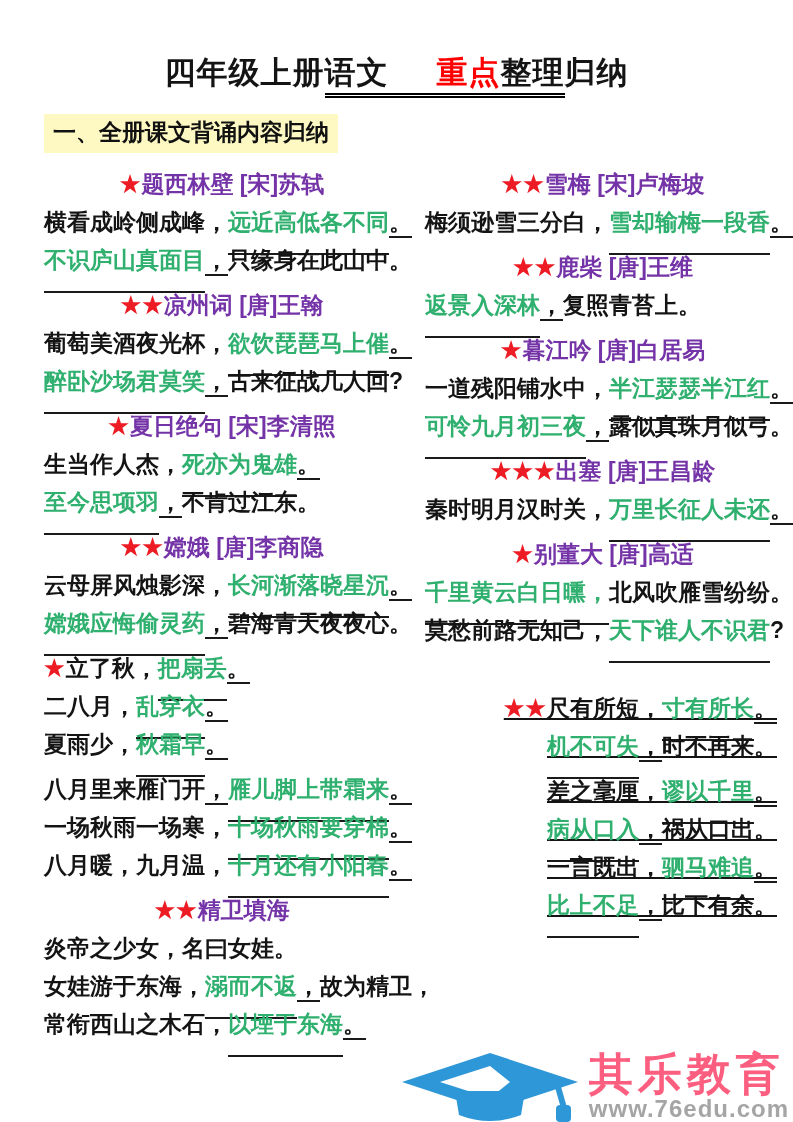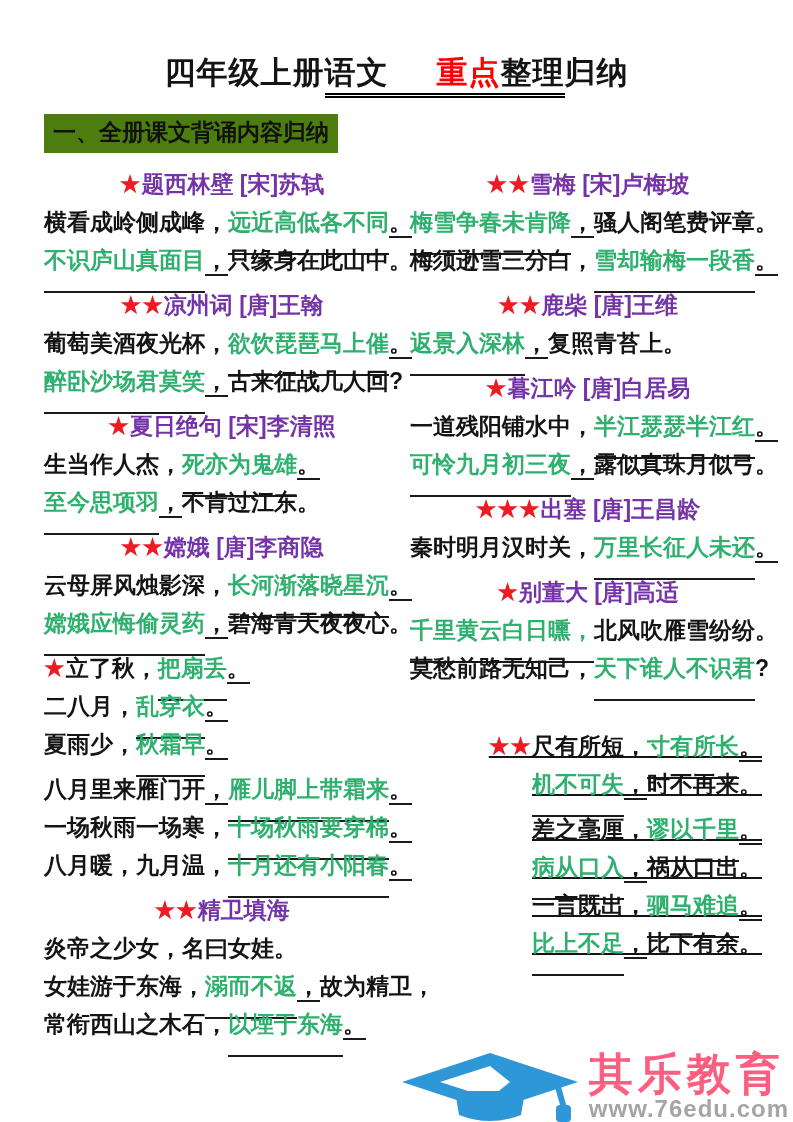"一、全册课文背诵内容归纳" .section-heading { background: #4d7c0f -> #fef9c3 }
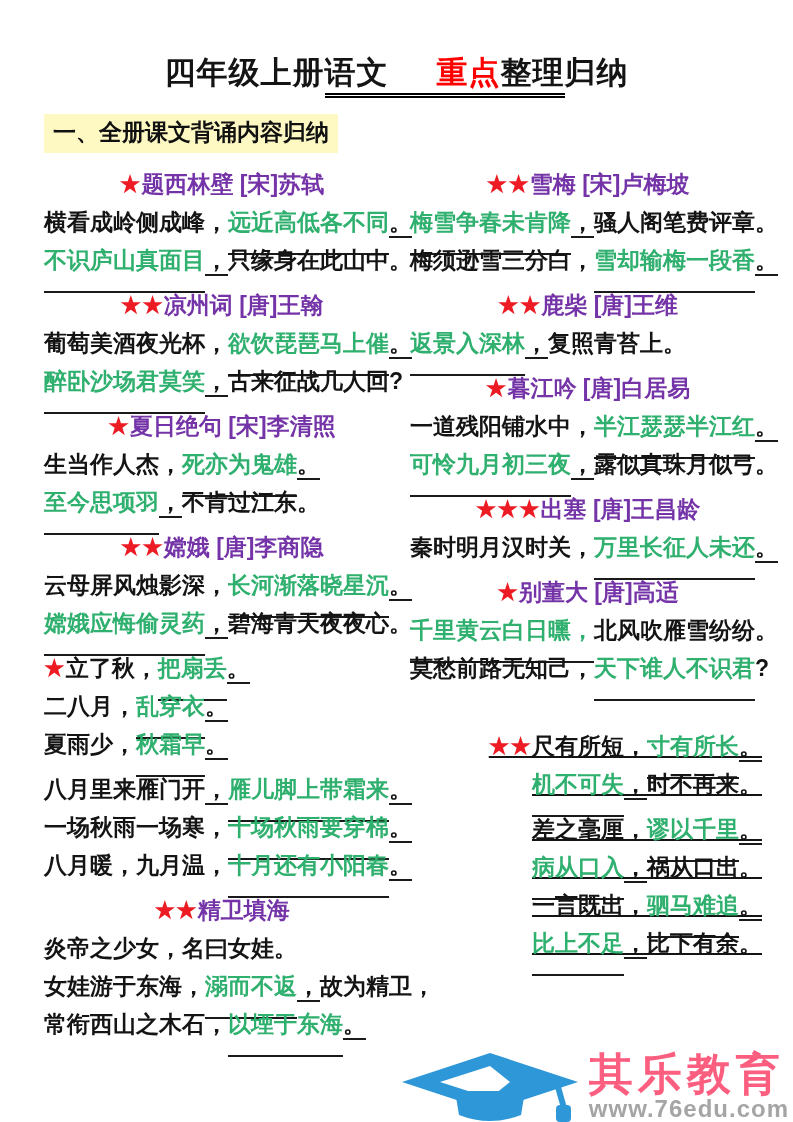"★题西林壁 [宋]苏轼" .cols { gap: 10px -> 25px }
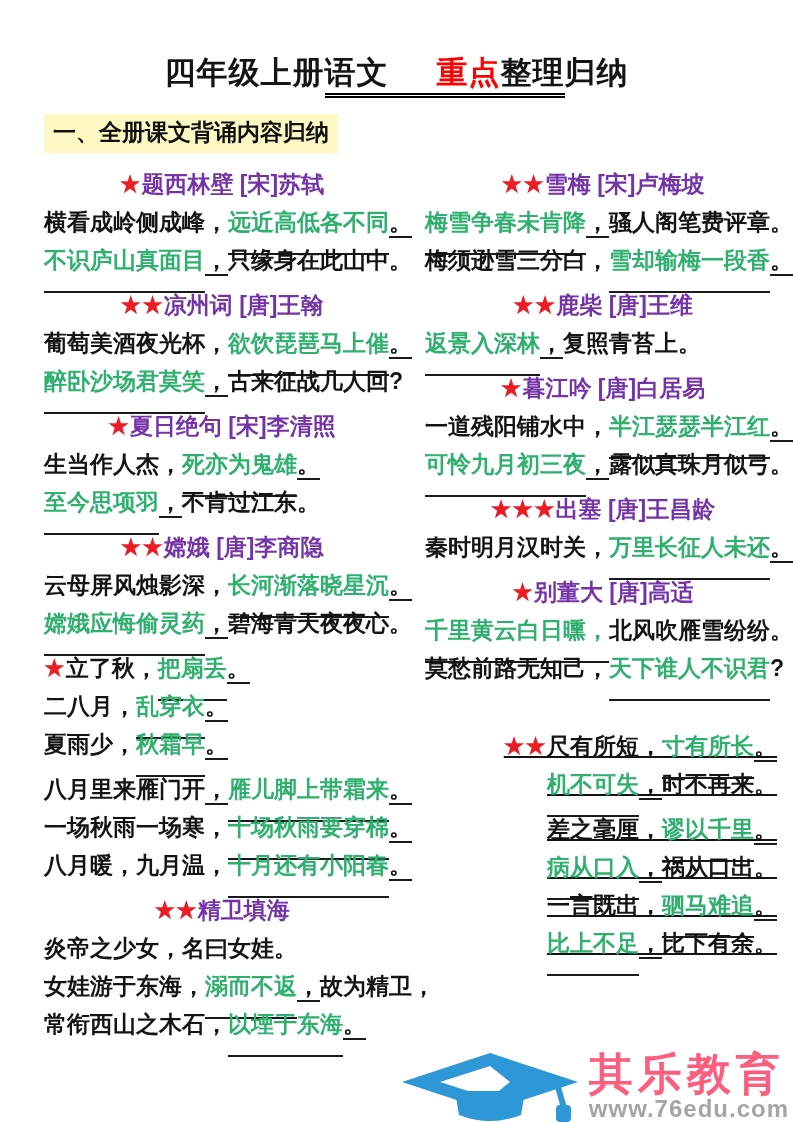"梅雪争春未肯降，骚人阁笔费评章。" div.line { html: <div><span>梅雪争春未肯降</span><span>，</span><span>骚人阁笔费评章。</span></div> -> none }
